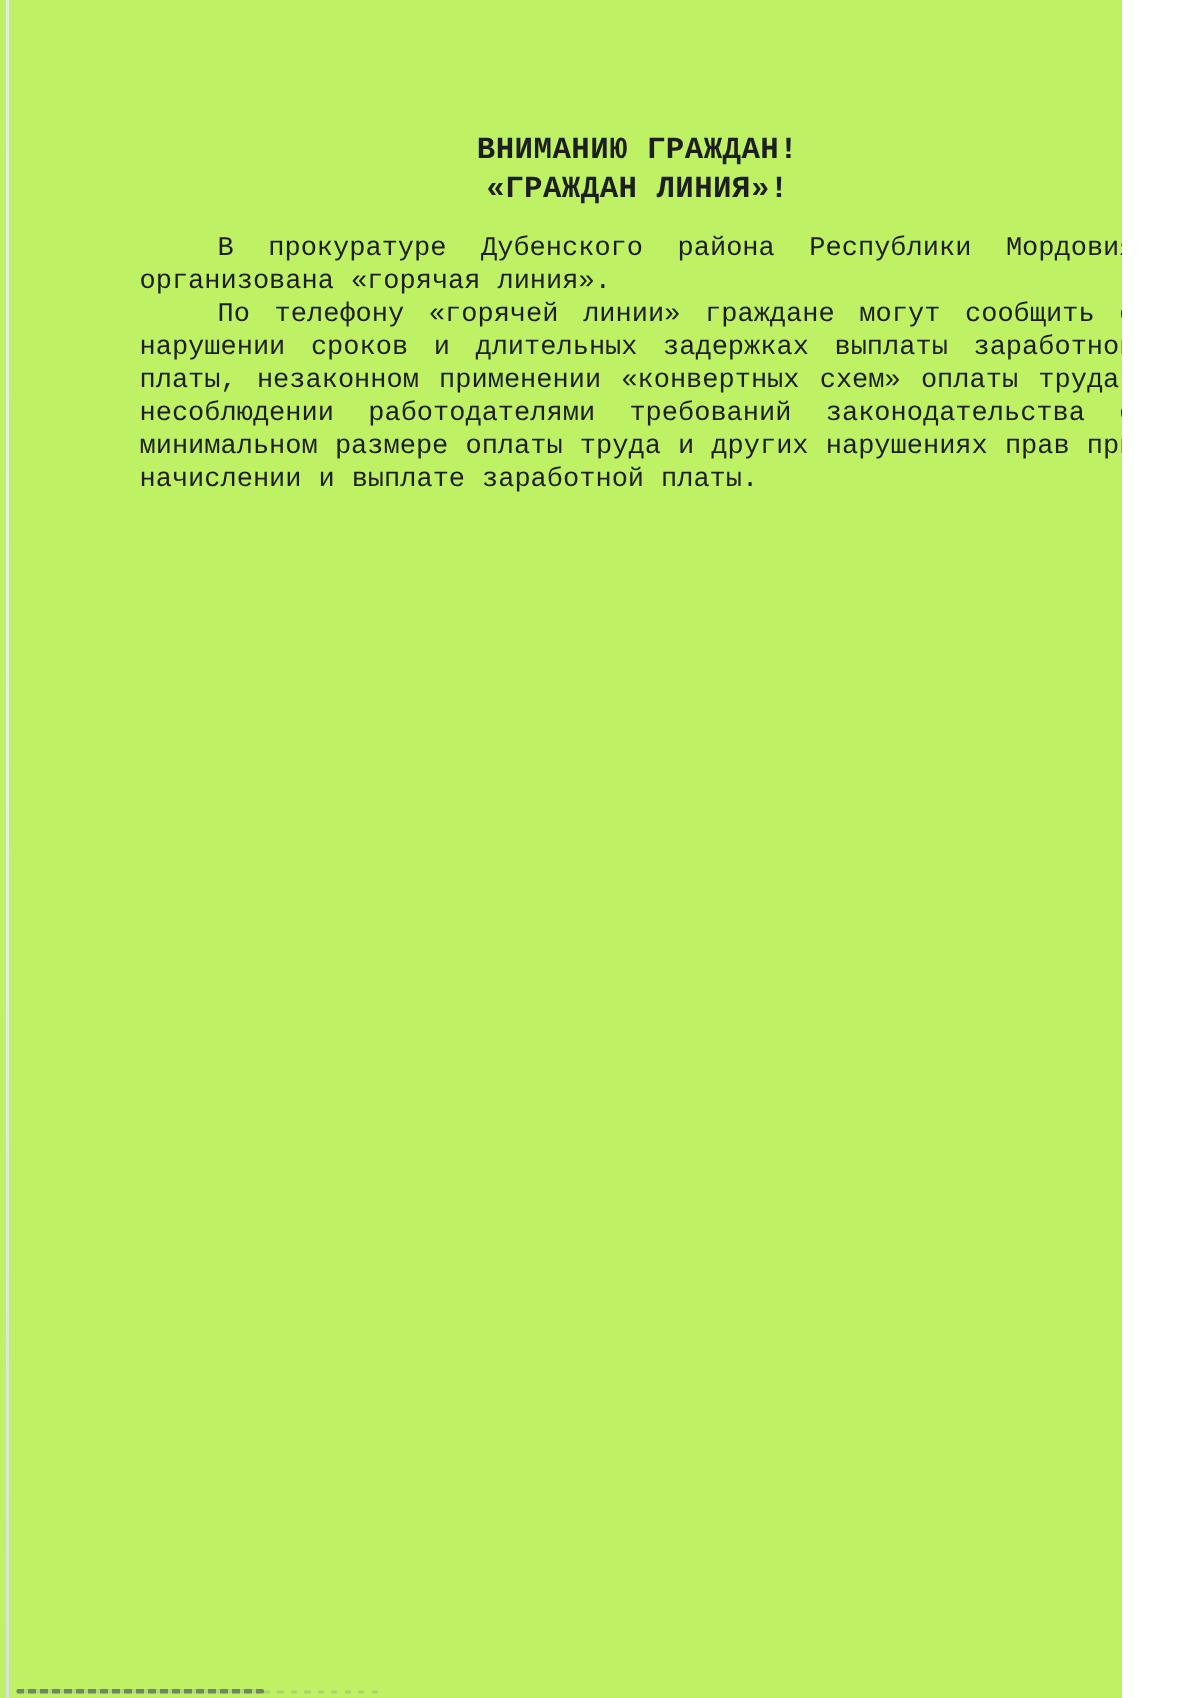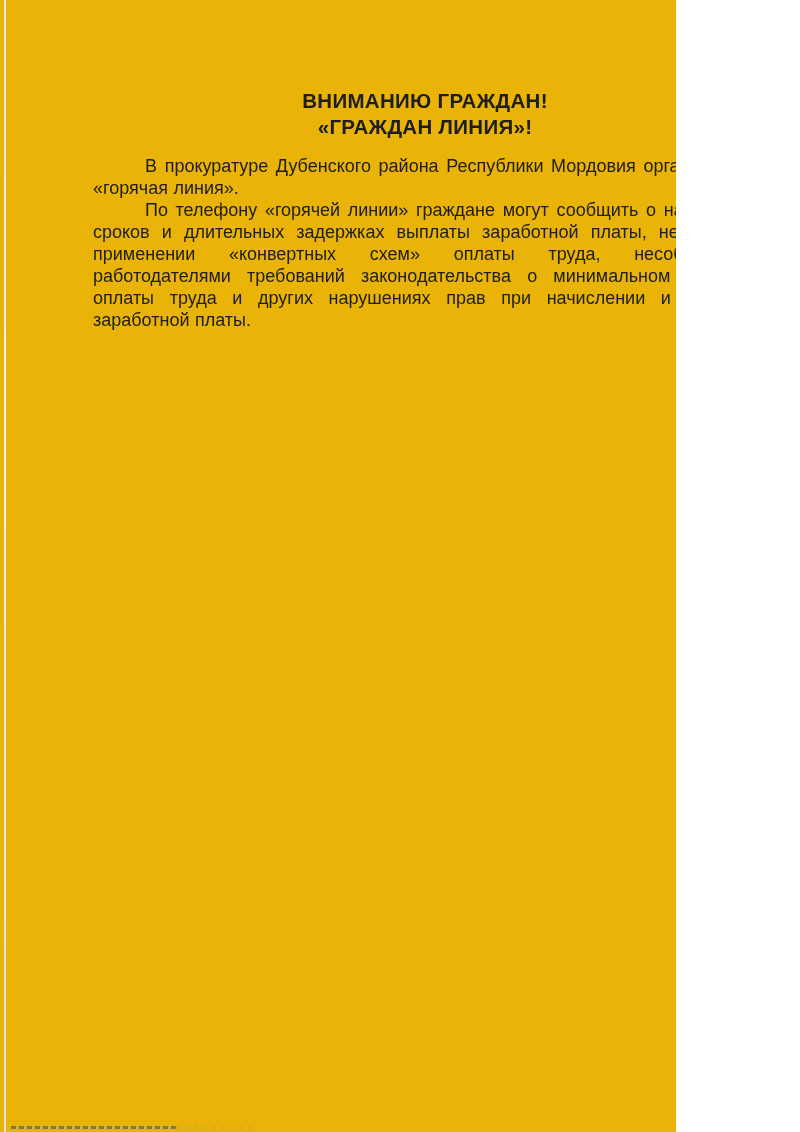"ВНИМАНИЮ ГРАЖДАН!" .page { background: #eab308 -> #bef264; font-family: Liberation Sans, sans-serif -> Liberation Mono, monospace; width: 676px -> 748px }
